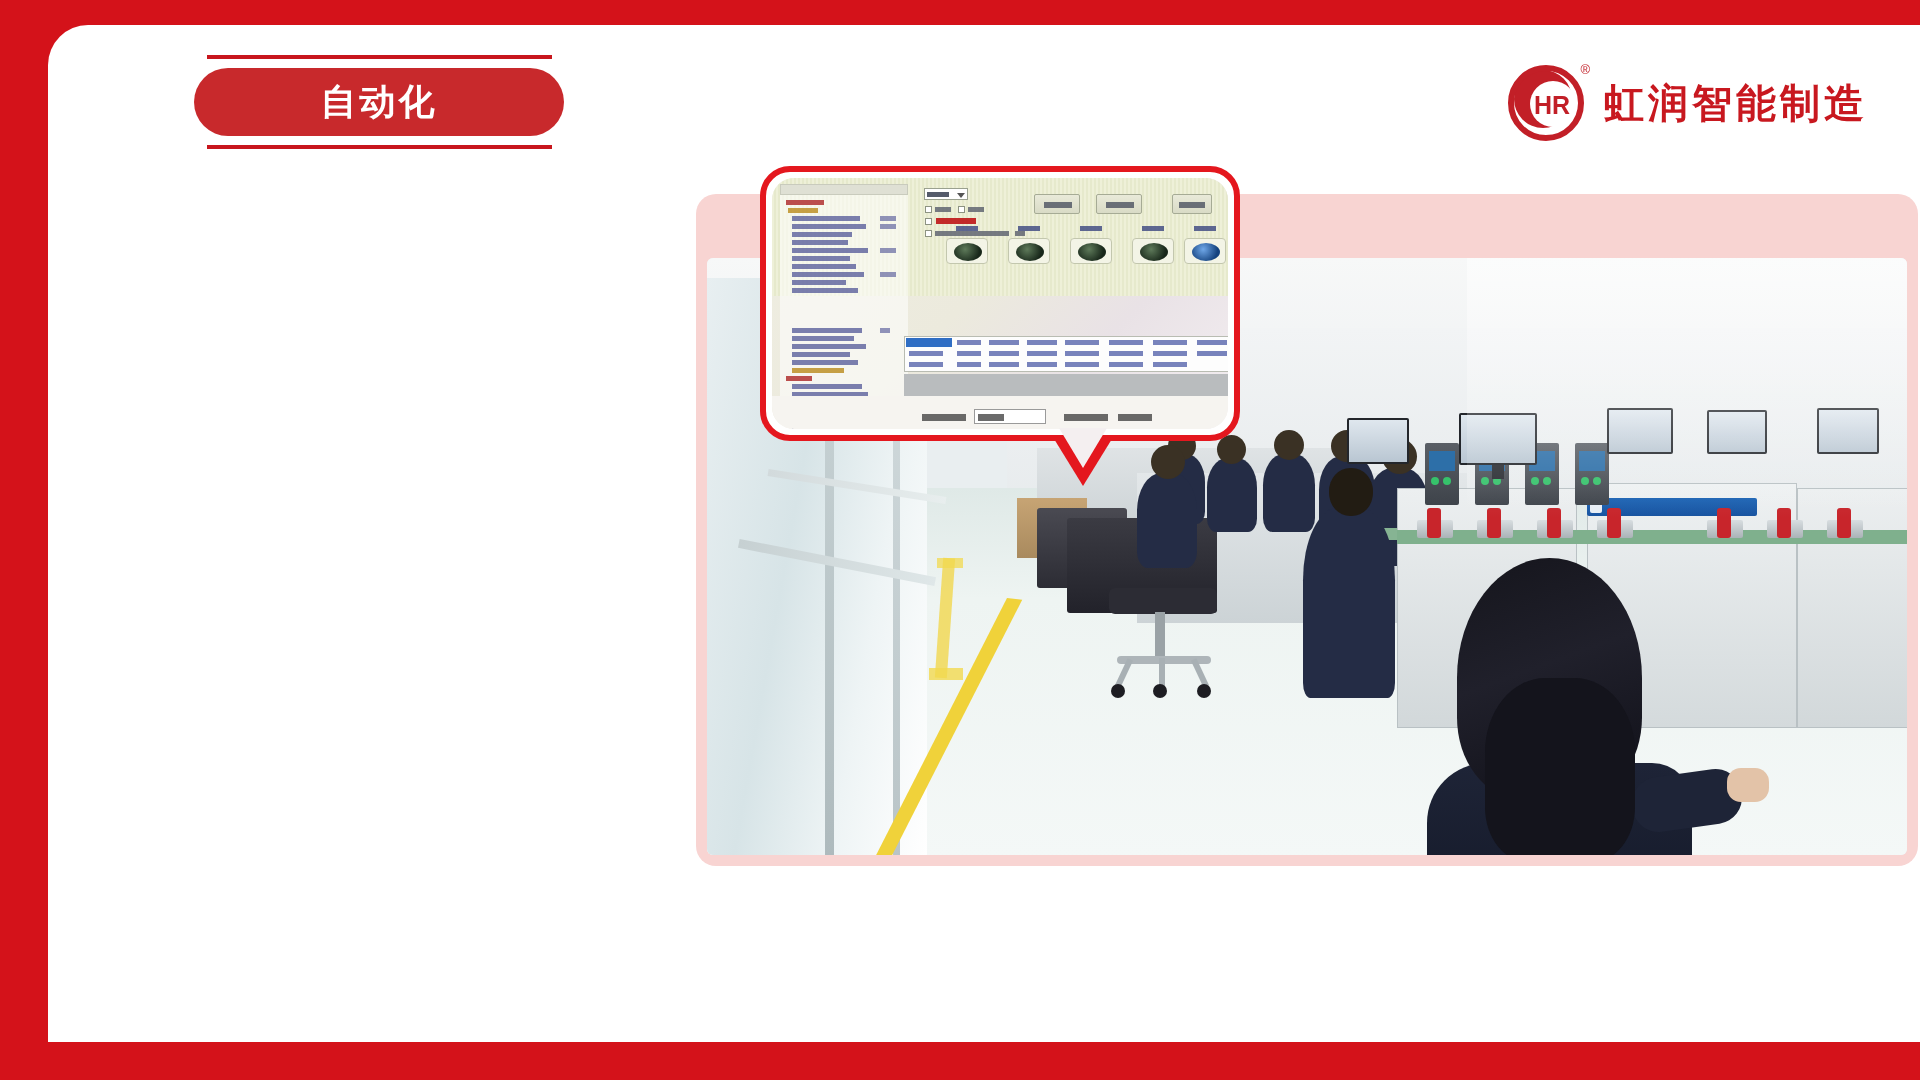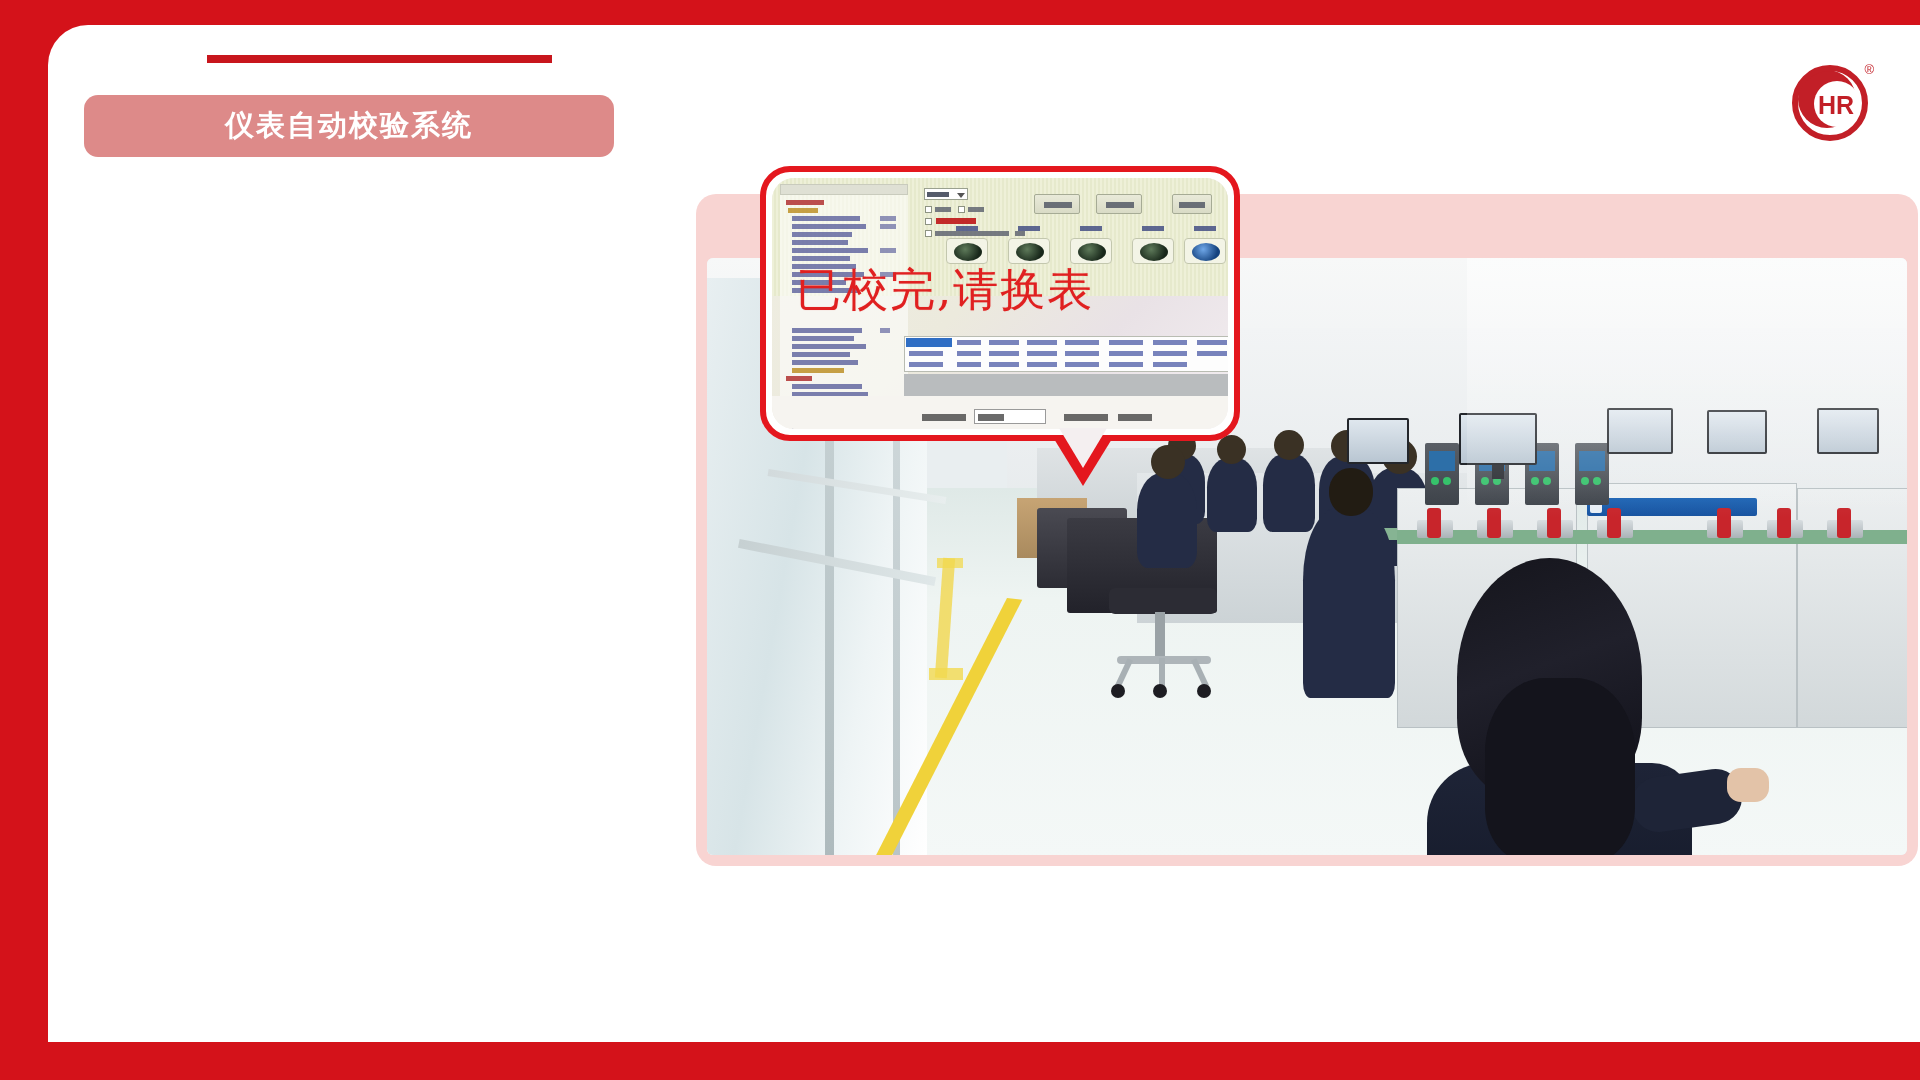"自动化" div { html: none -> <div> <span>自动化</span> </div> }
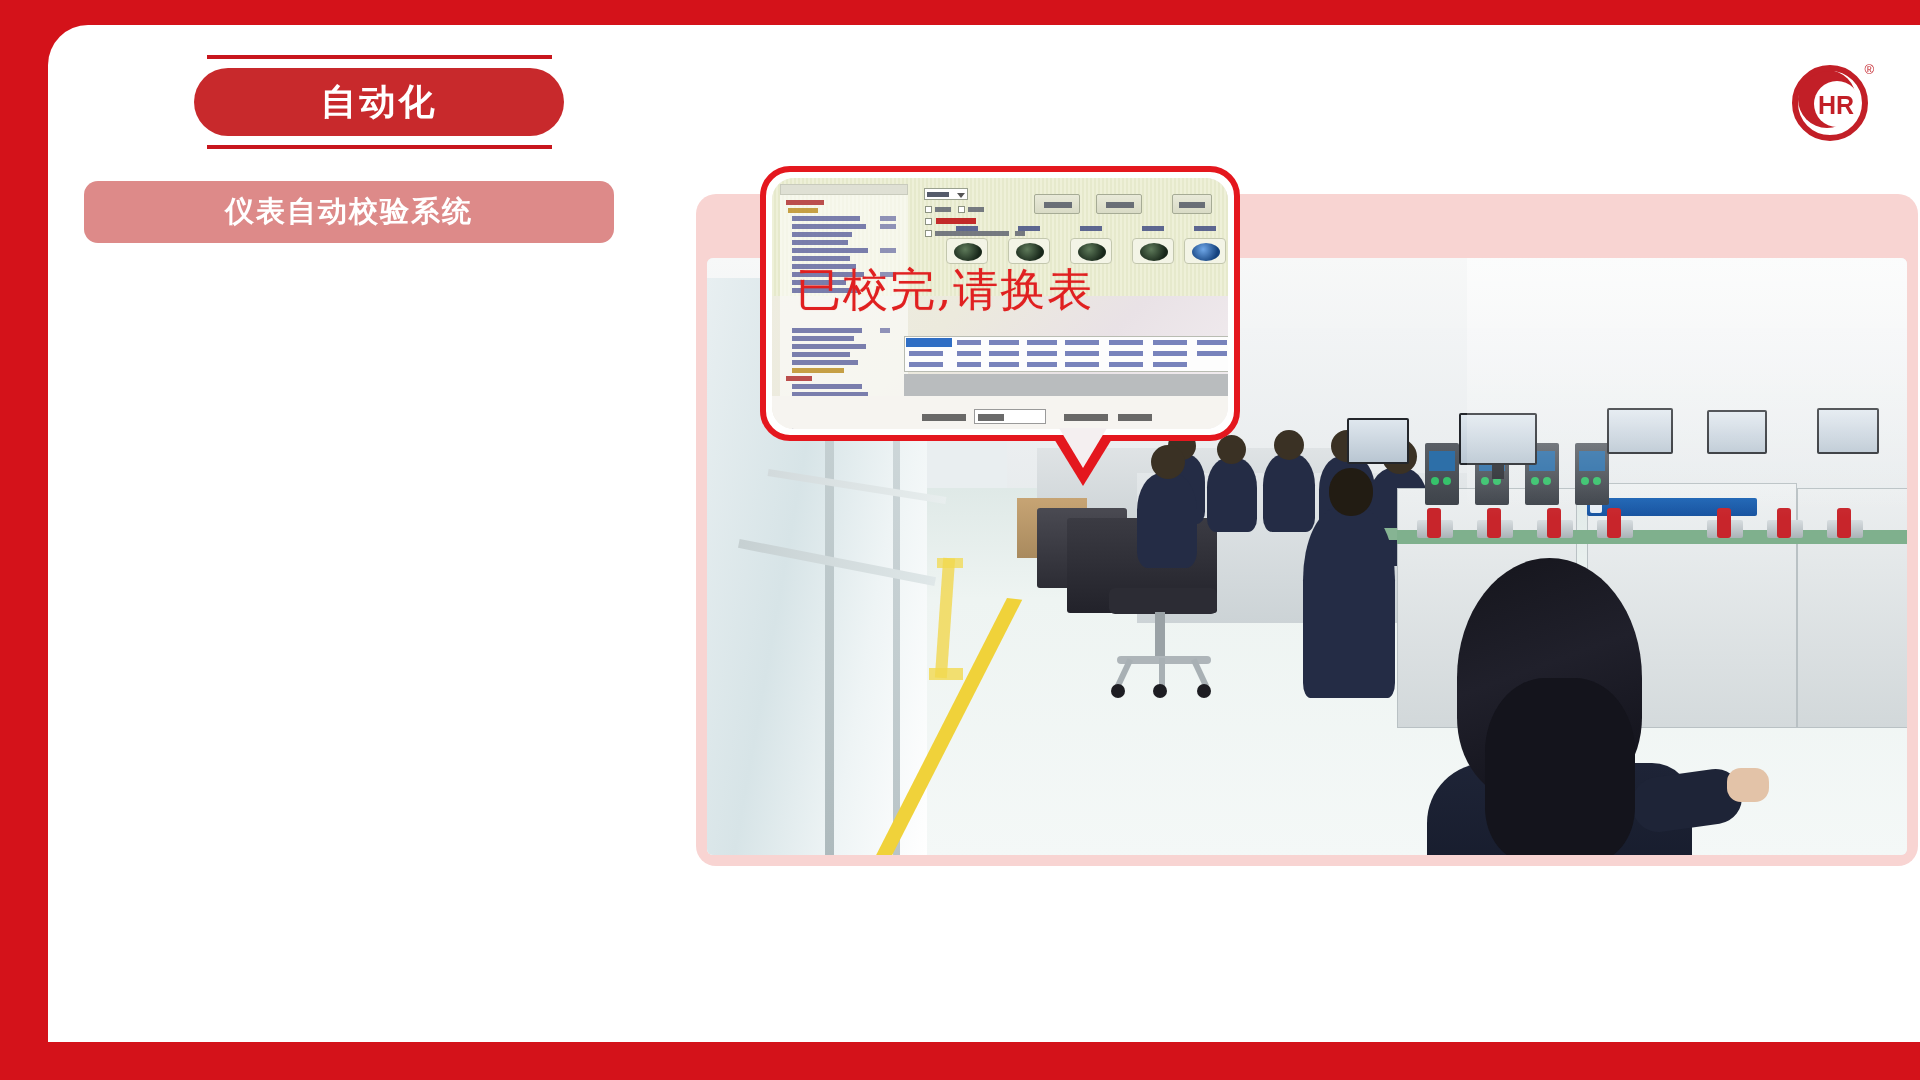"虹润智能制造" div { html: none -> <div>虹润智能制造</div> }
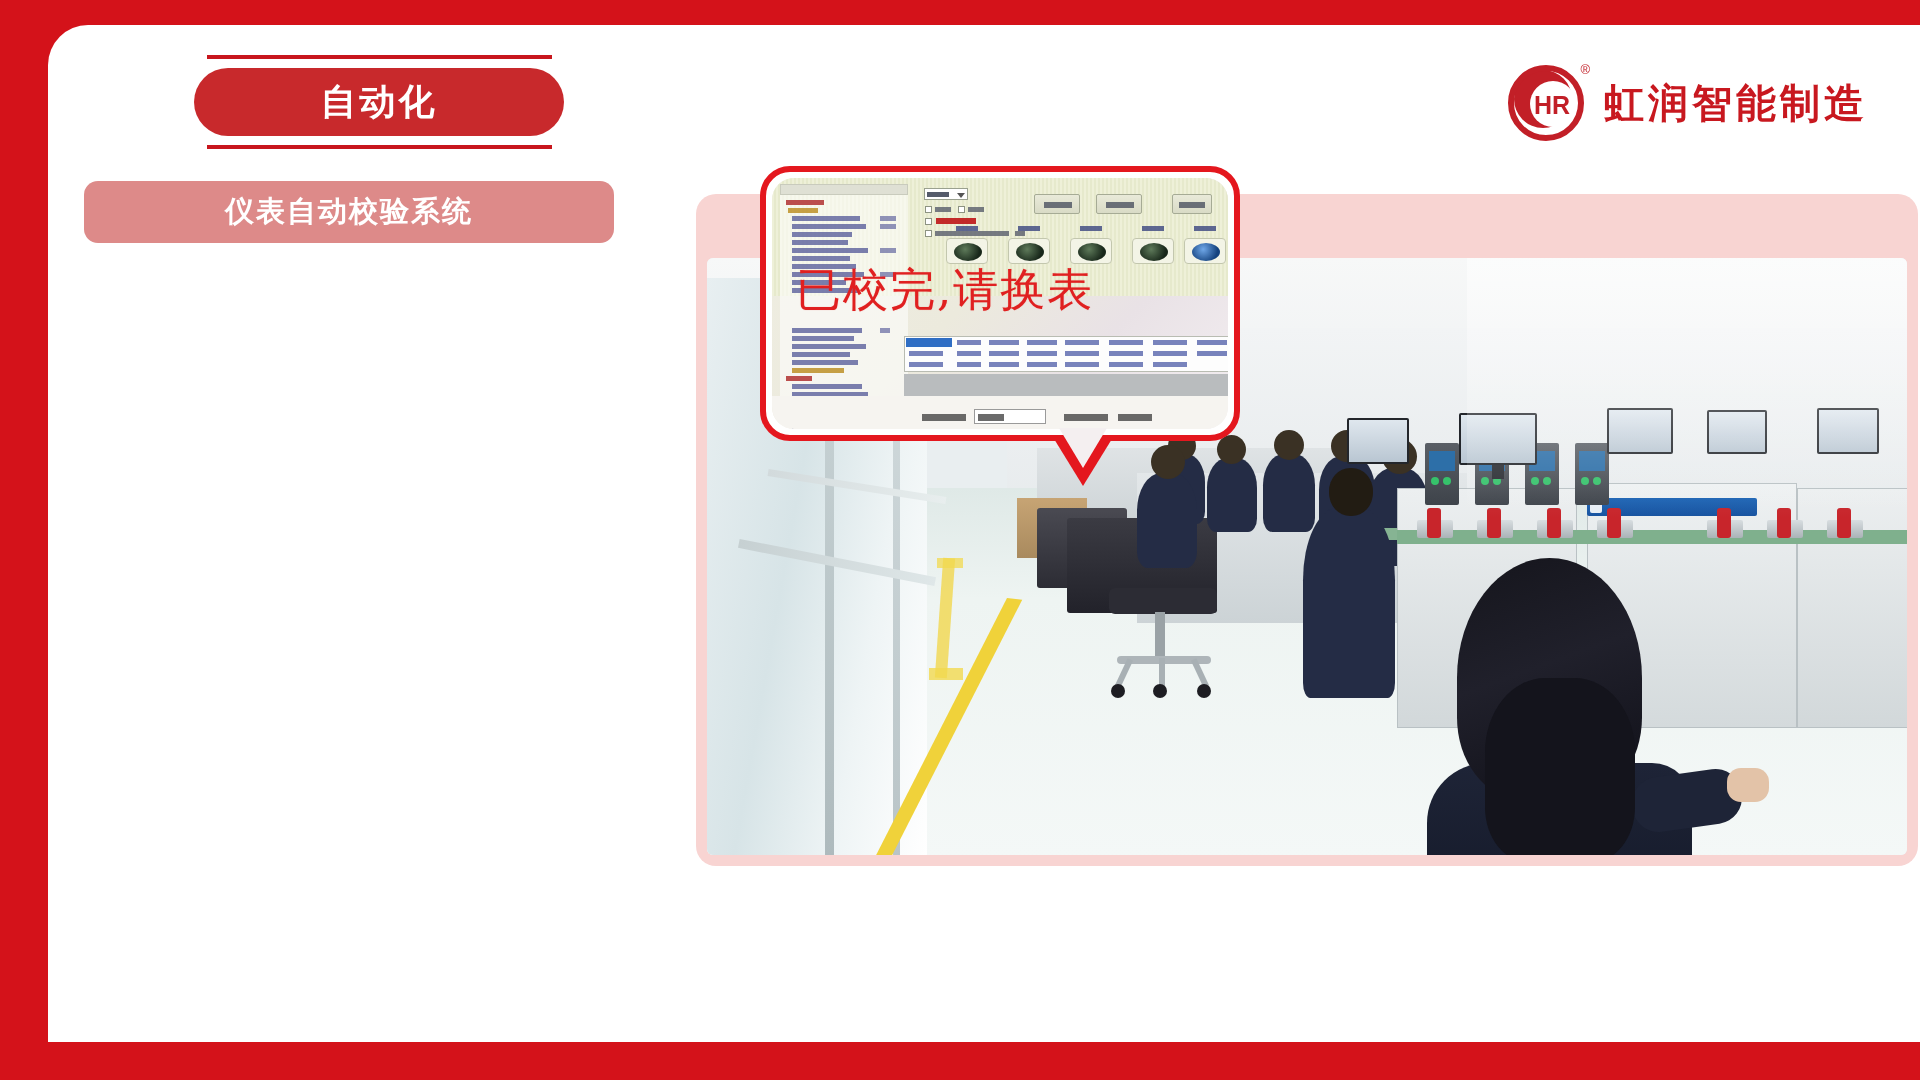"仪表自动校验系统" div { html: <div> <span>仪表自动校验系统</span> </div> -> none }
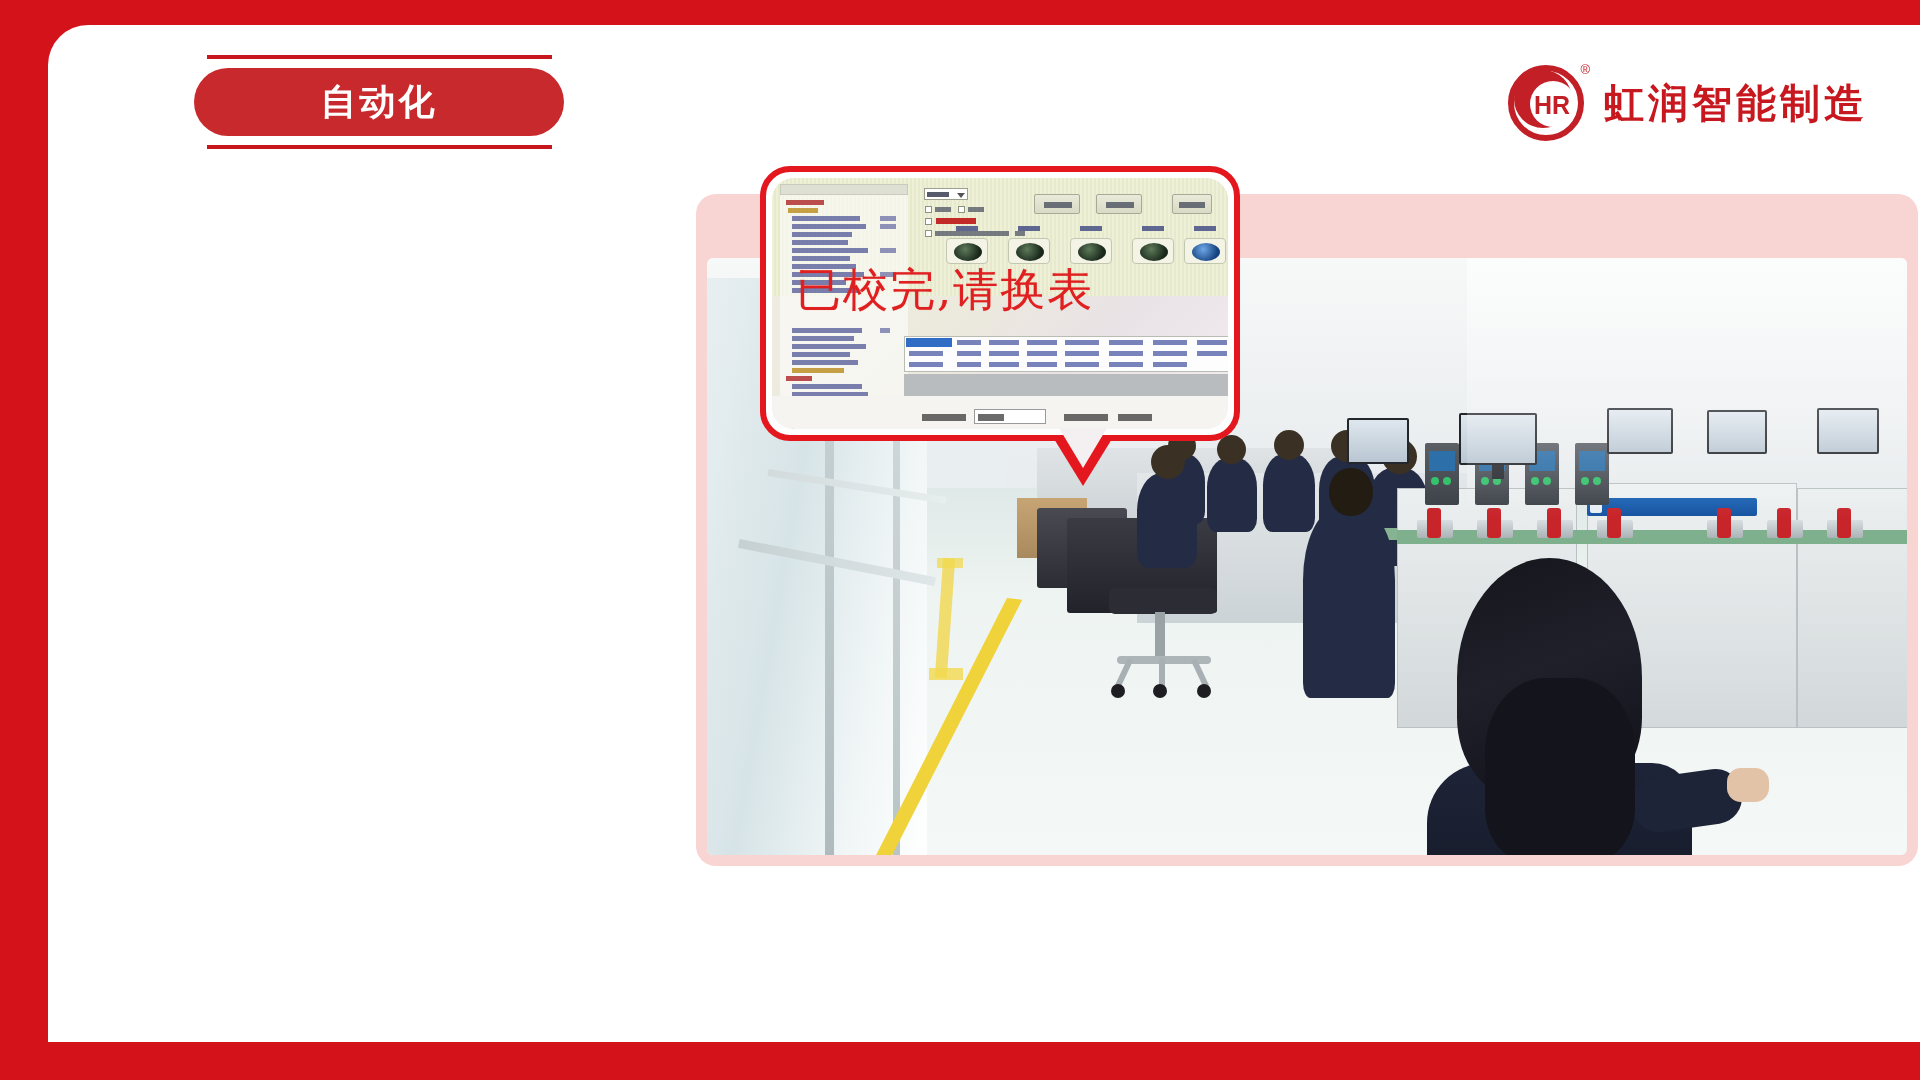"已校完,请换表" div.sw-bigred { html: <div>已校完,请换表</div> -> none }
